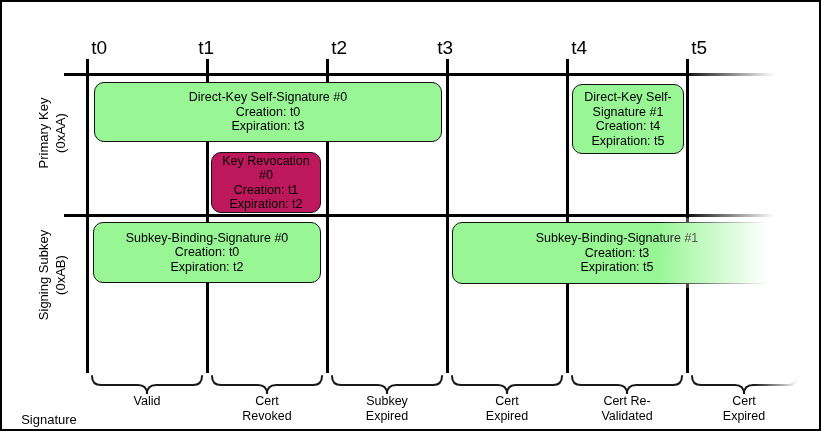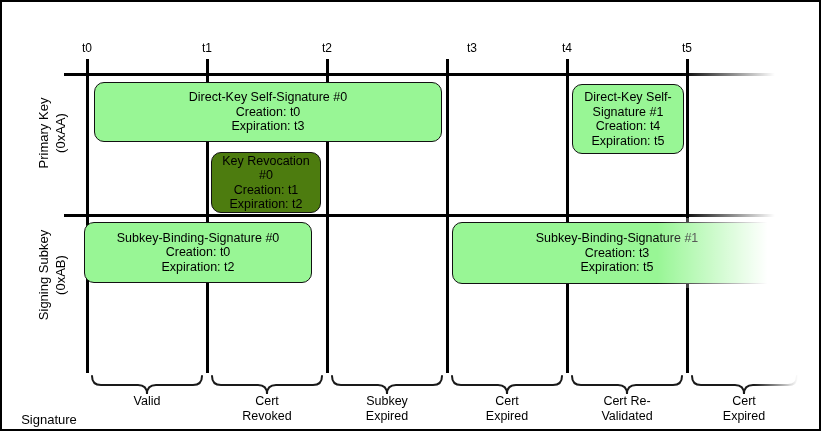"t0" .tick-label { font-size: 12px -> 19px; text-align: center -> right }
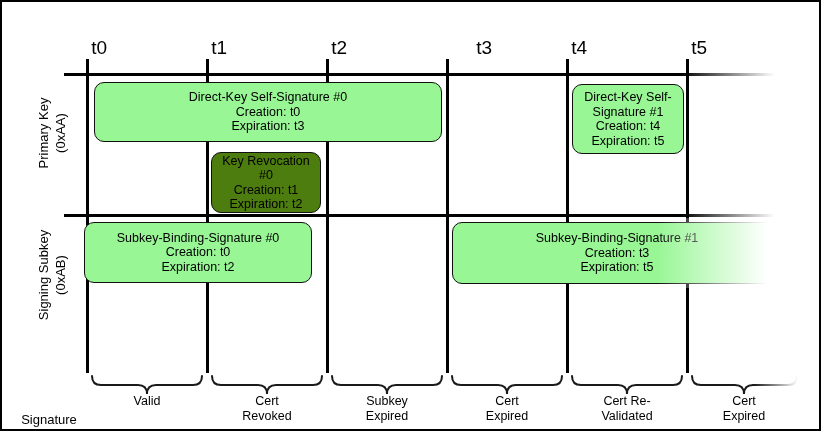"t1" div.tick-label { left: 185px -> 172px }
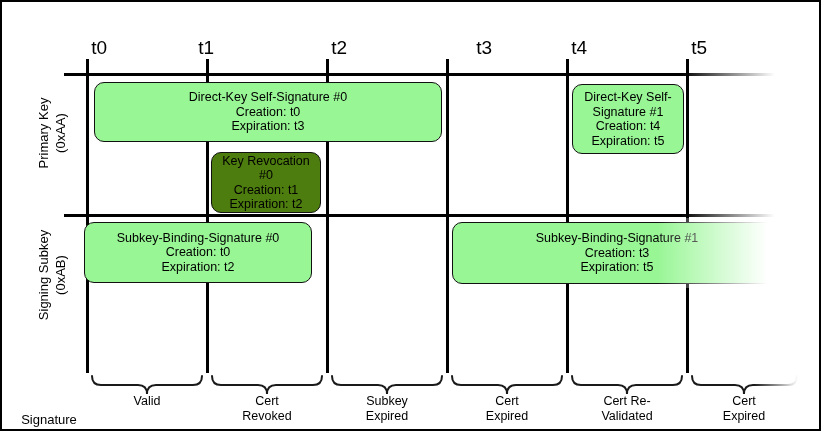"t3" div.tick-label { left: 450px -> 411px }
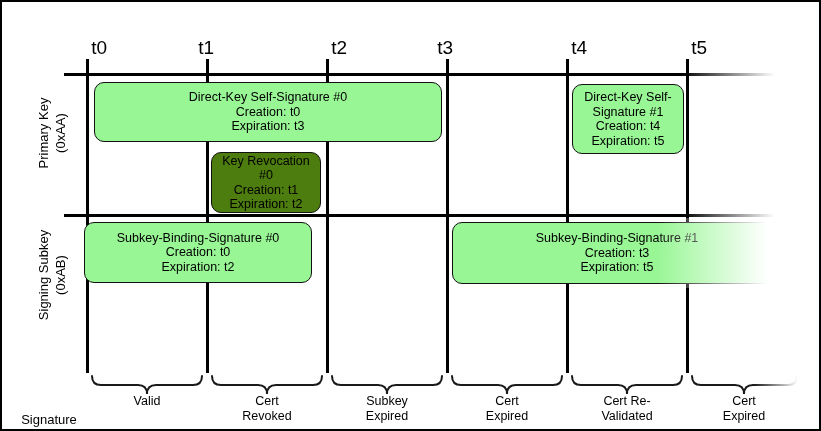"Key Revocation #0" .sigbox.red { background: #4d7c0f -> #be185d }
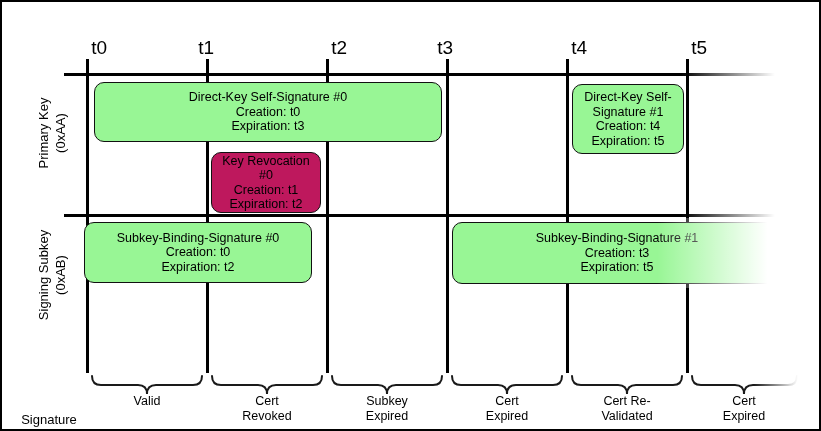"Subkey-Binding-Signature #0" div.sigbox { left: 82px -> 91px }
